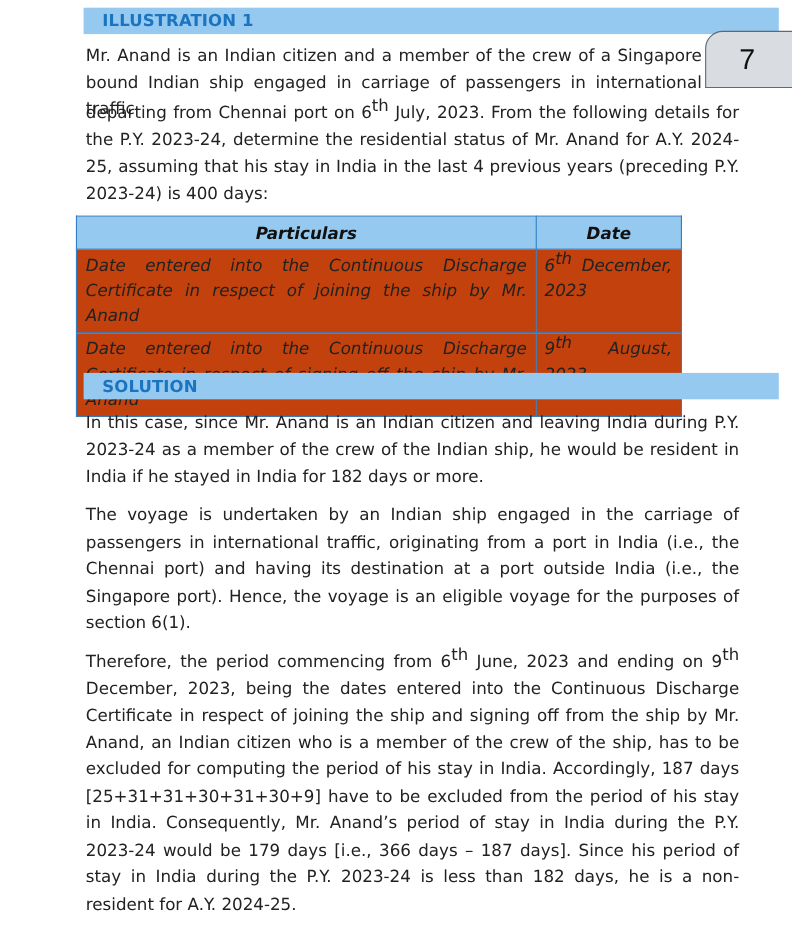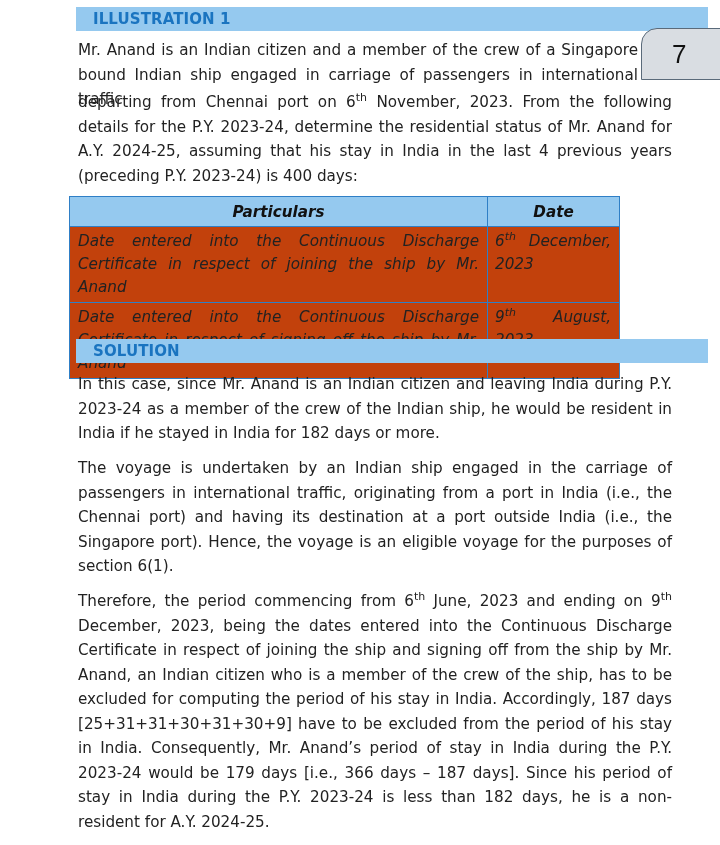"th" sup { font-size: 11px -> 15px }
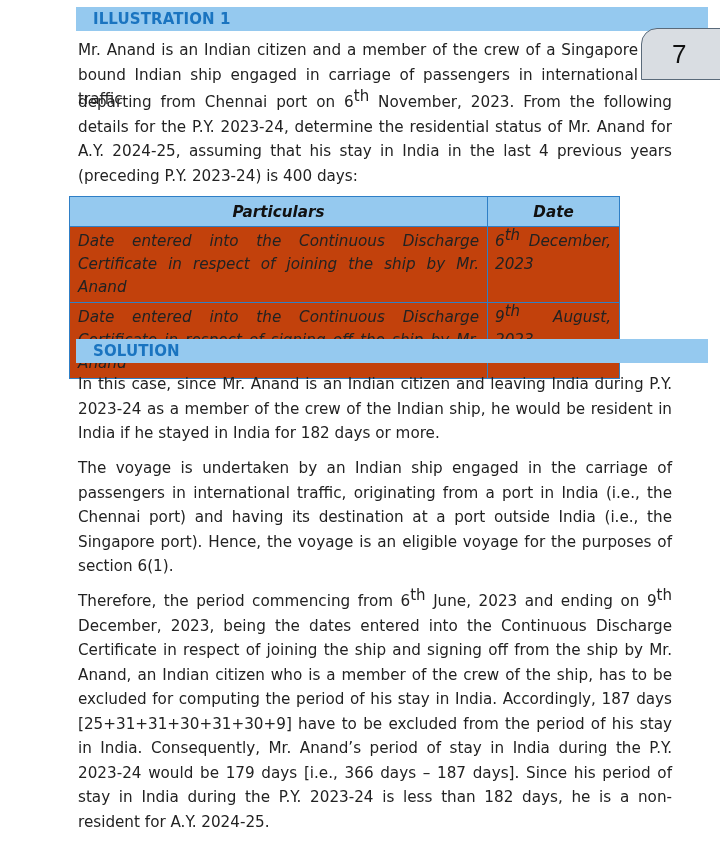"November, 2023. From the following" span { text: November -> July }
